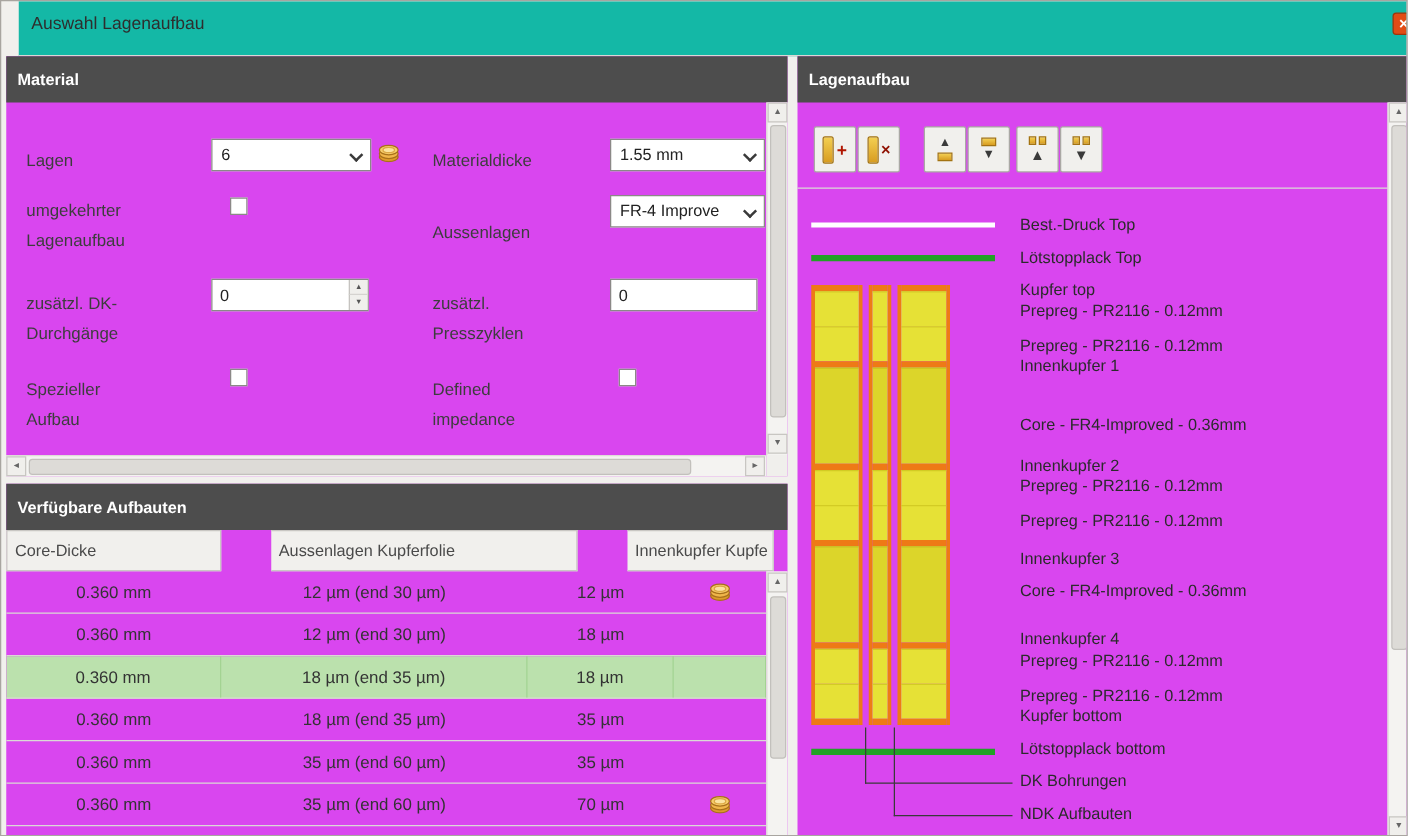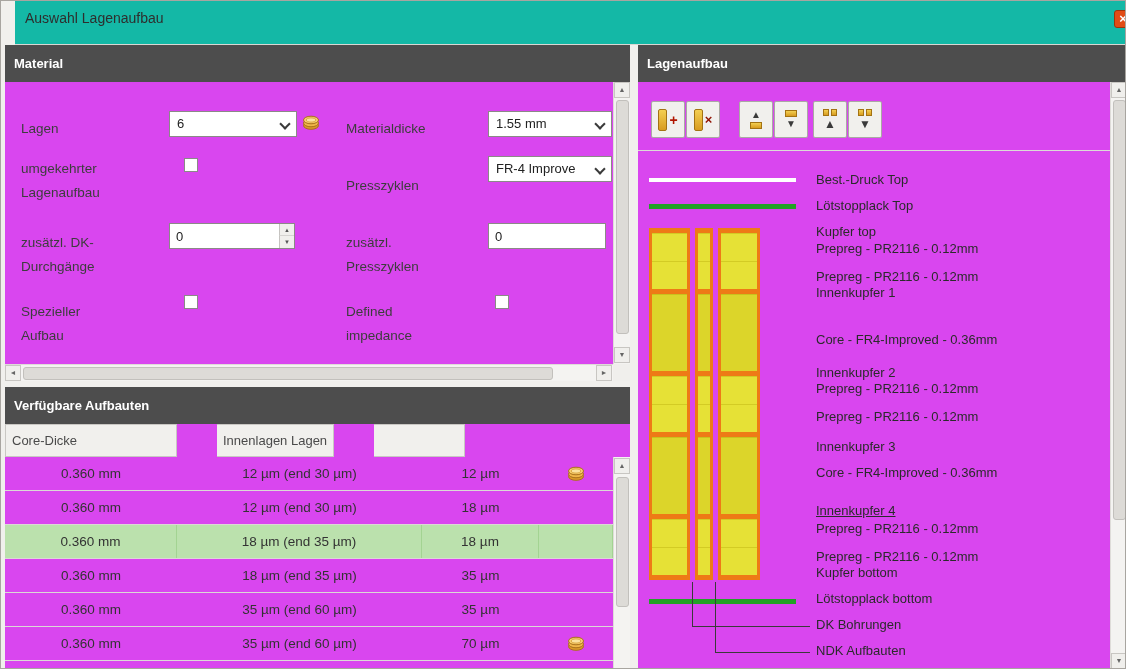"Presszyklen" div.flabel { text: Presszyklen -> Aussenlagen }
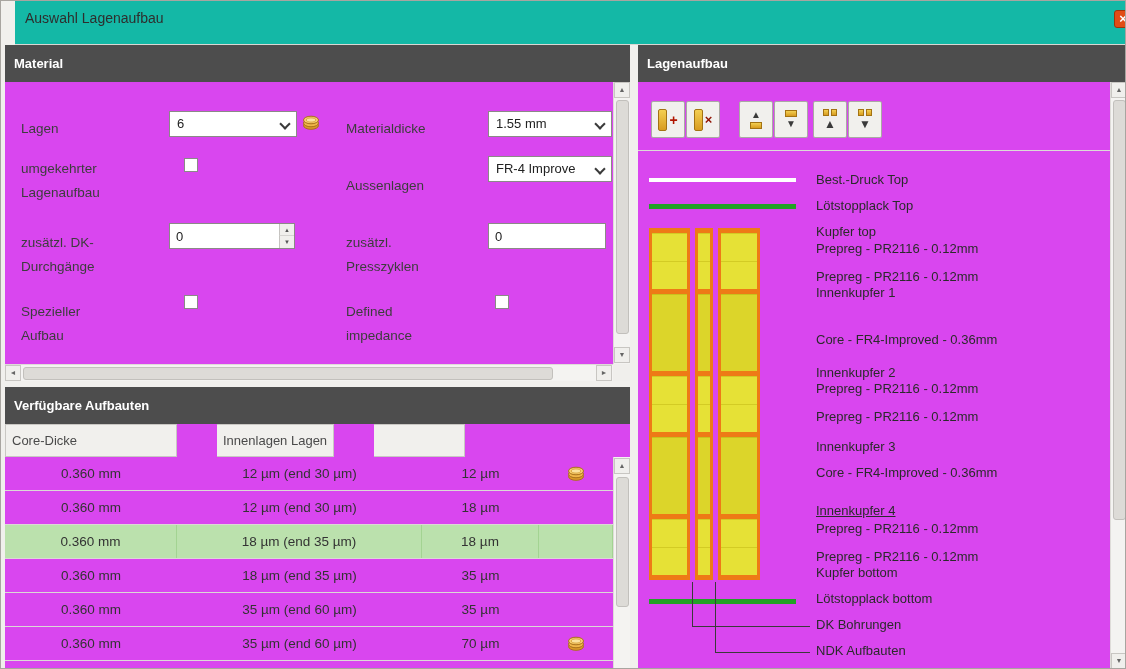"Aussenlagen Kupferfolie" div.th { html: none -> <div>Aussenlagen Kupferfolie</div> }
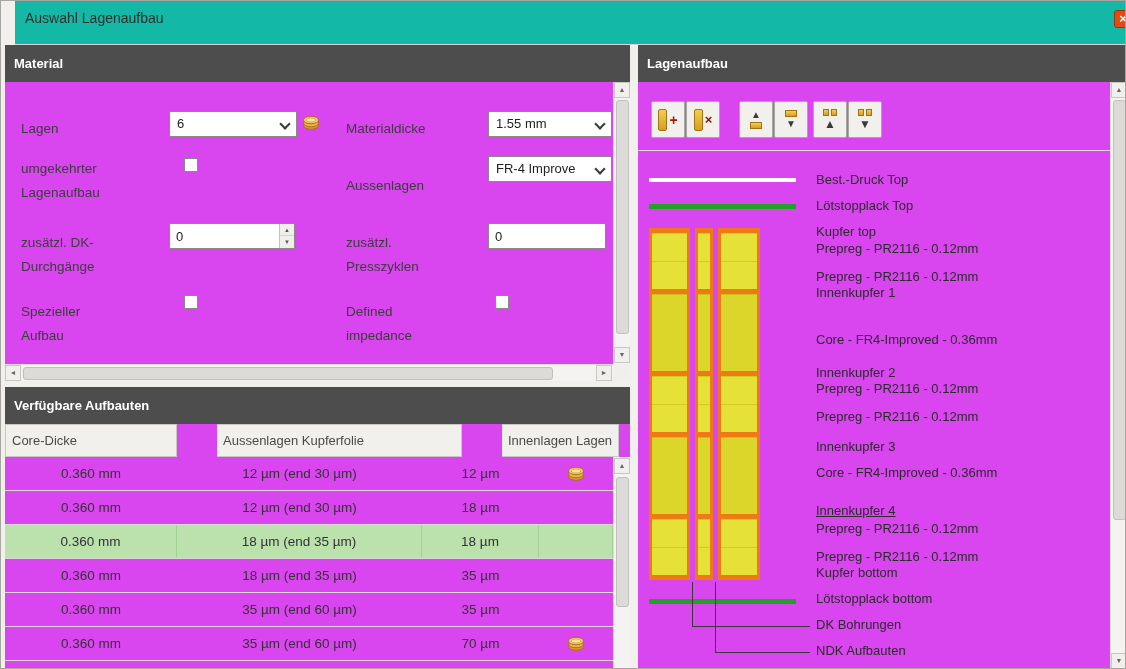"Innenlagen Lagen" div.th { text: Innenlagen Lagen -> Innenkupfer Kupfe }
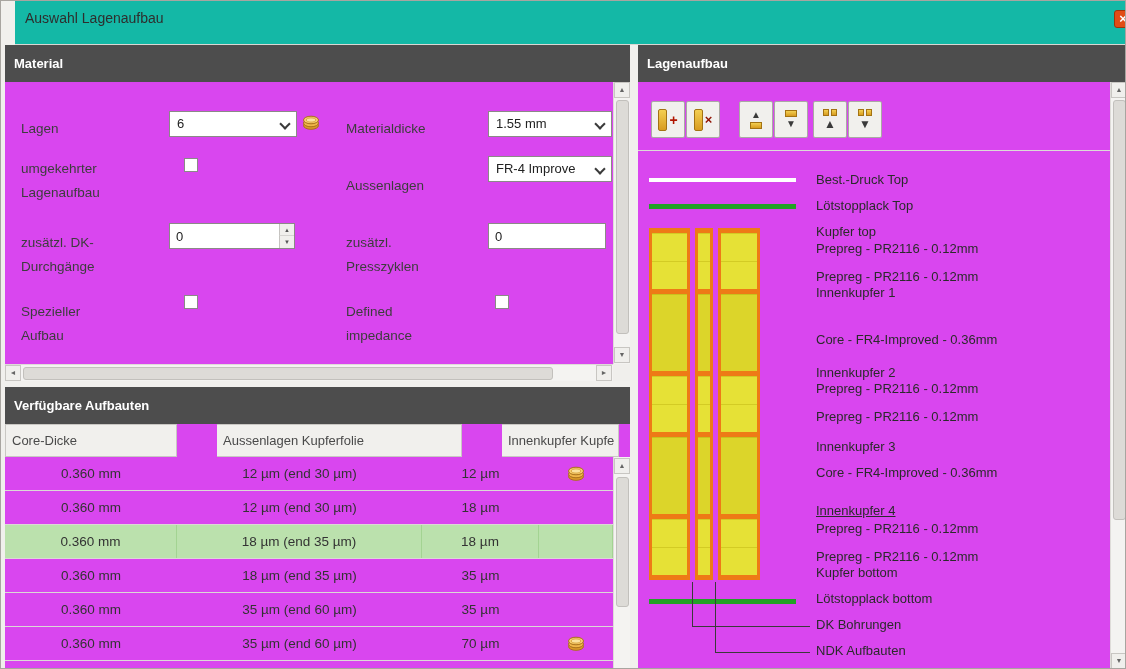"Innenkupfer 4" div.slabel { text-decoration: underline -> none }
